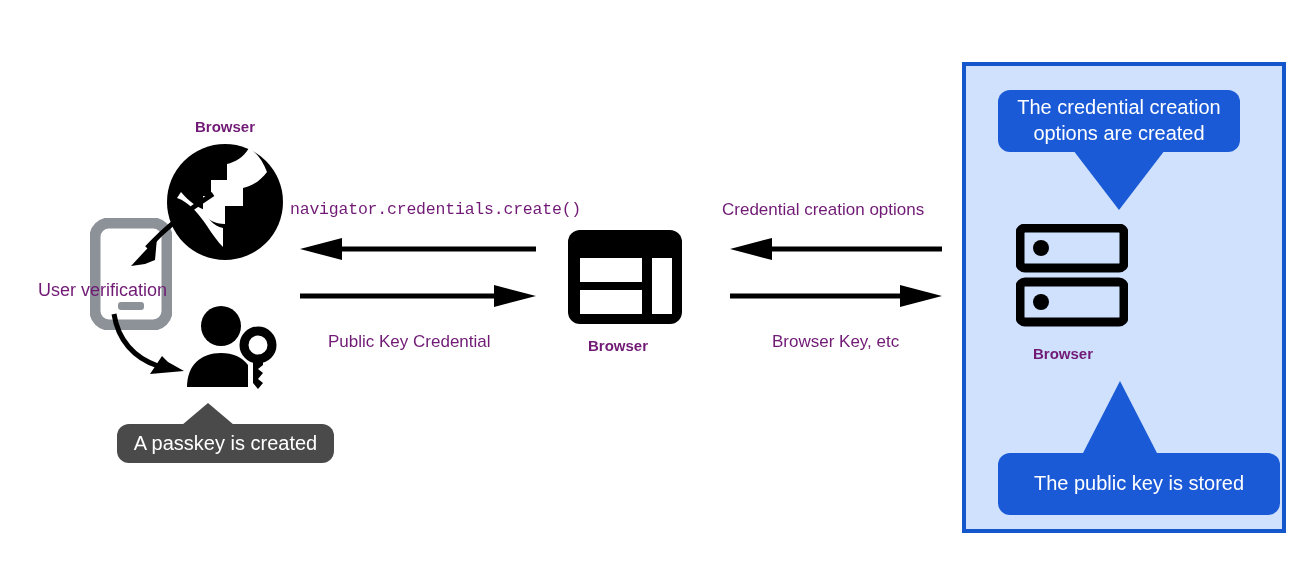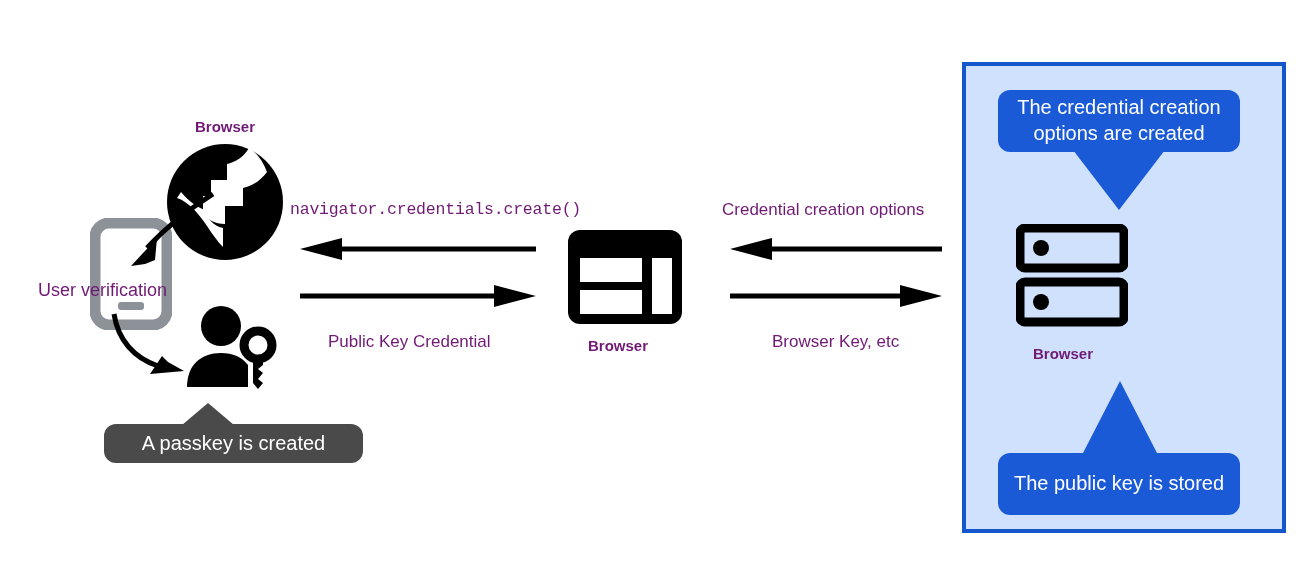"A passkey is created" div.callout { left: 104px -> 117px; width: 259px -> 217px }
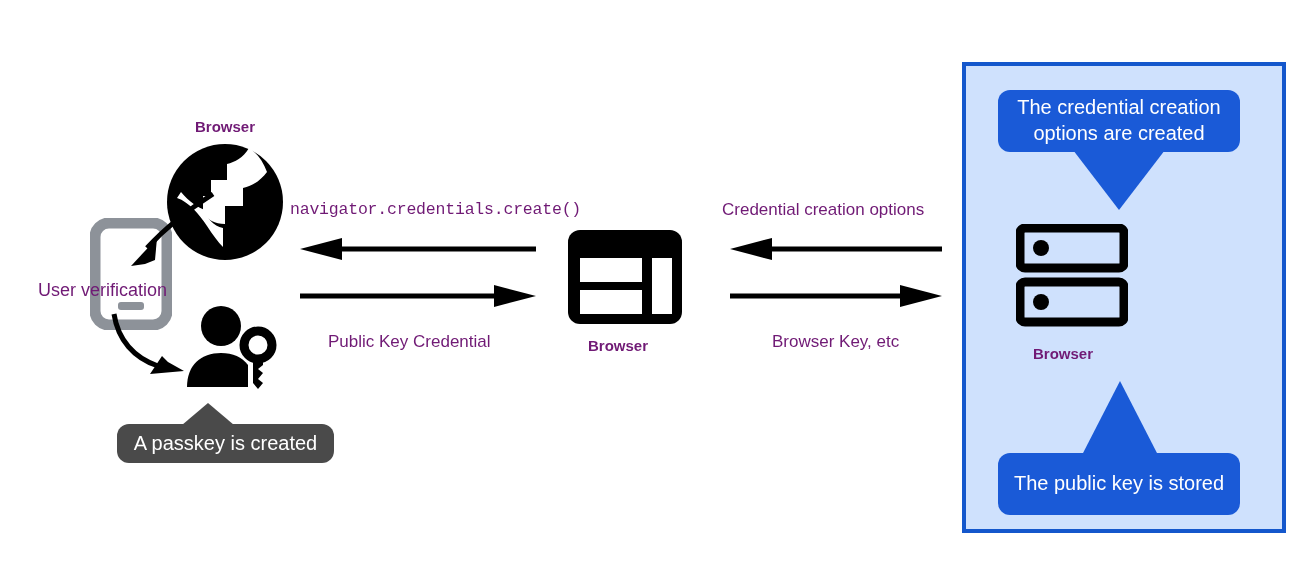"The public key is stored" div.callout { width: 242px -> 282px }
